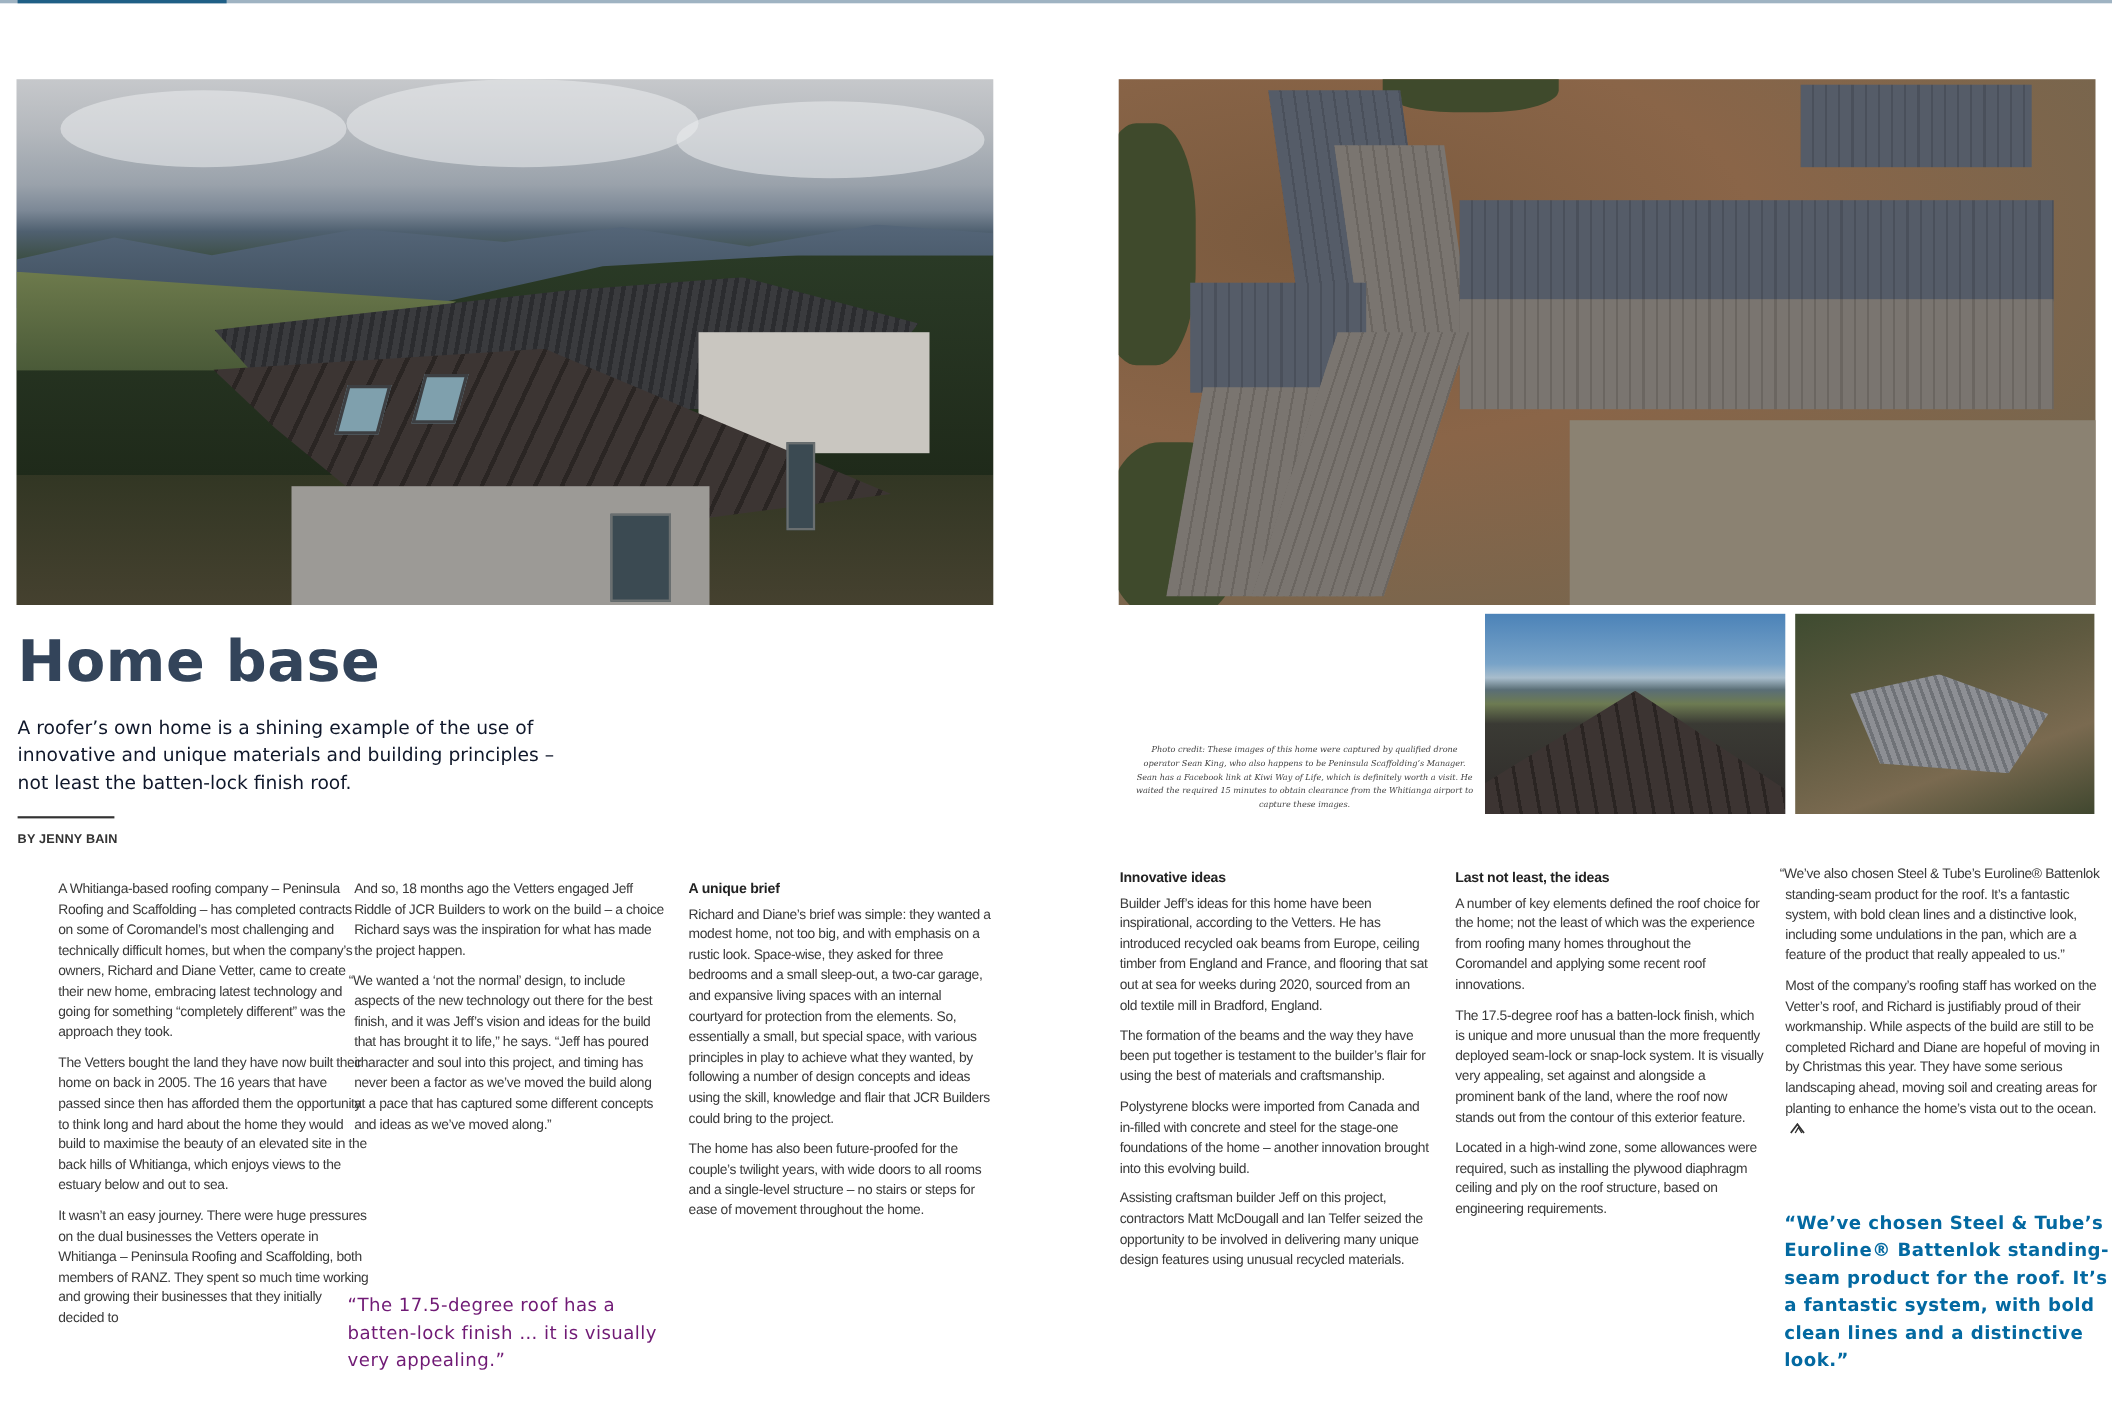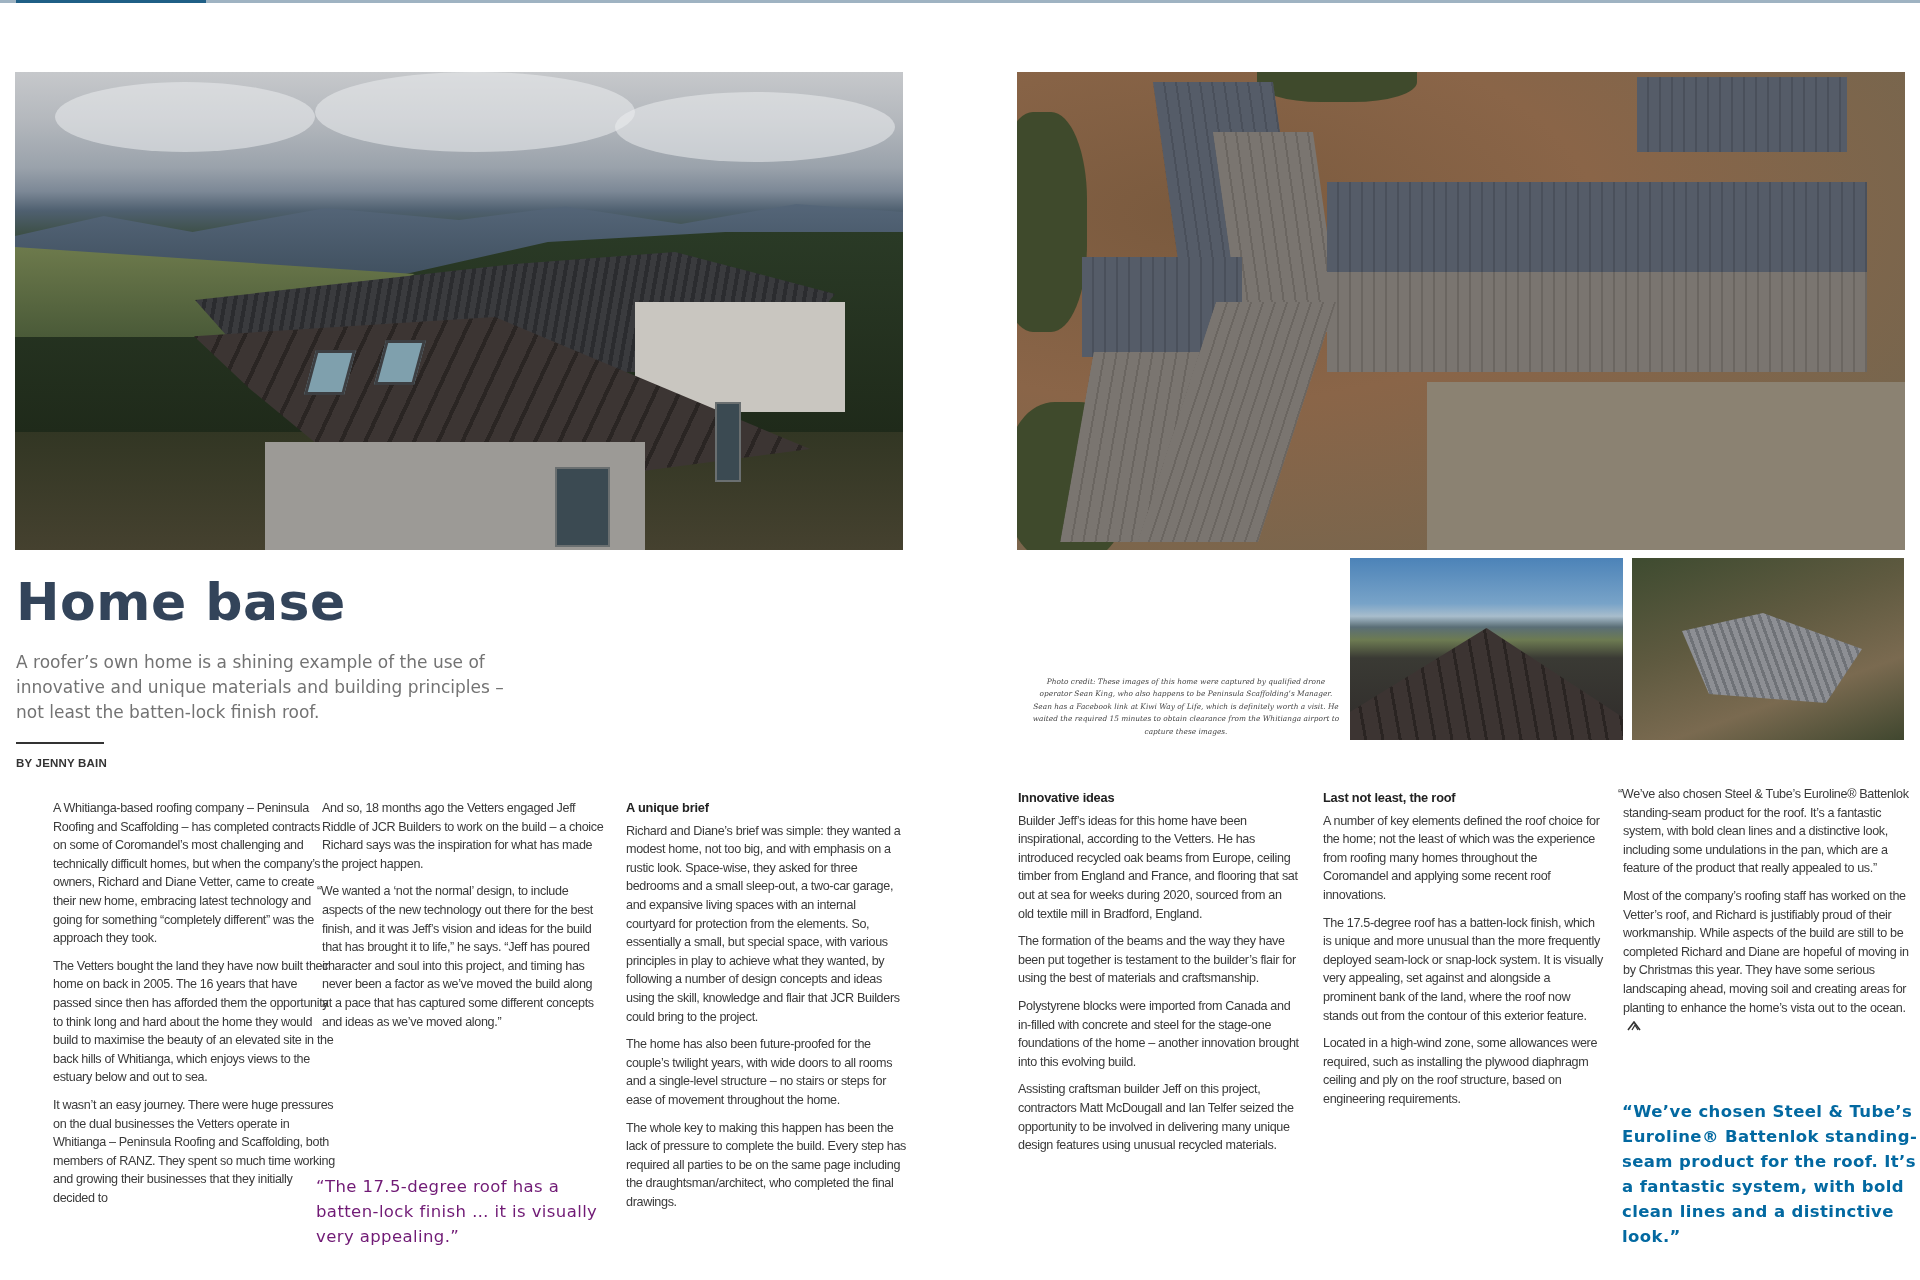"A roofer’s own home is" .standfirst { color: #737373 -> #0f172a }
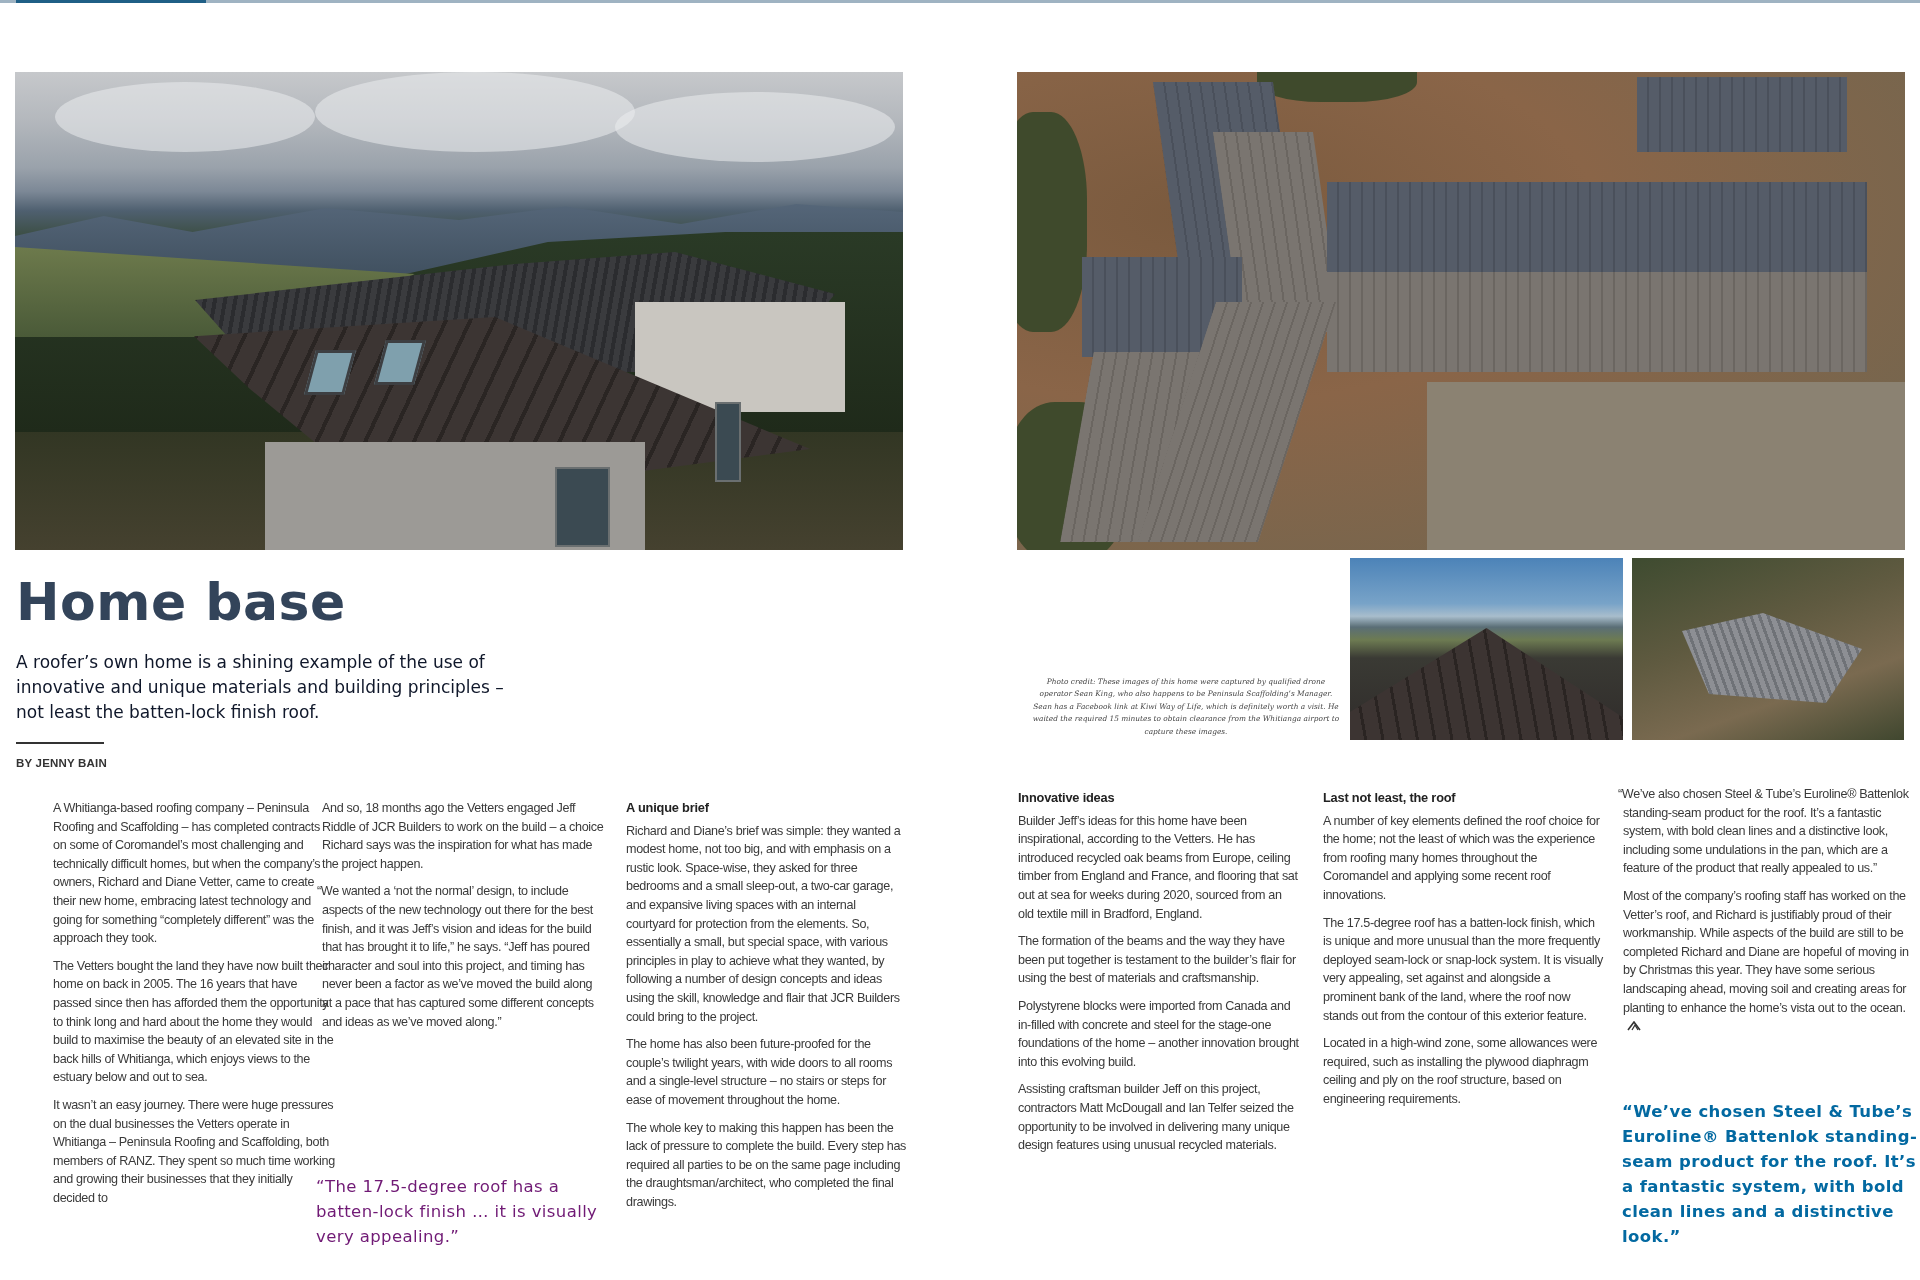"Last not least, the roof" h3 { text: roof -> ideas }
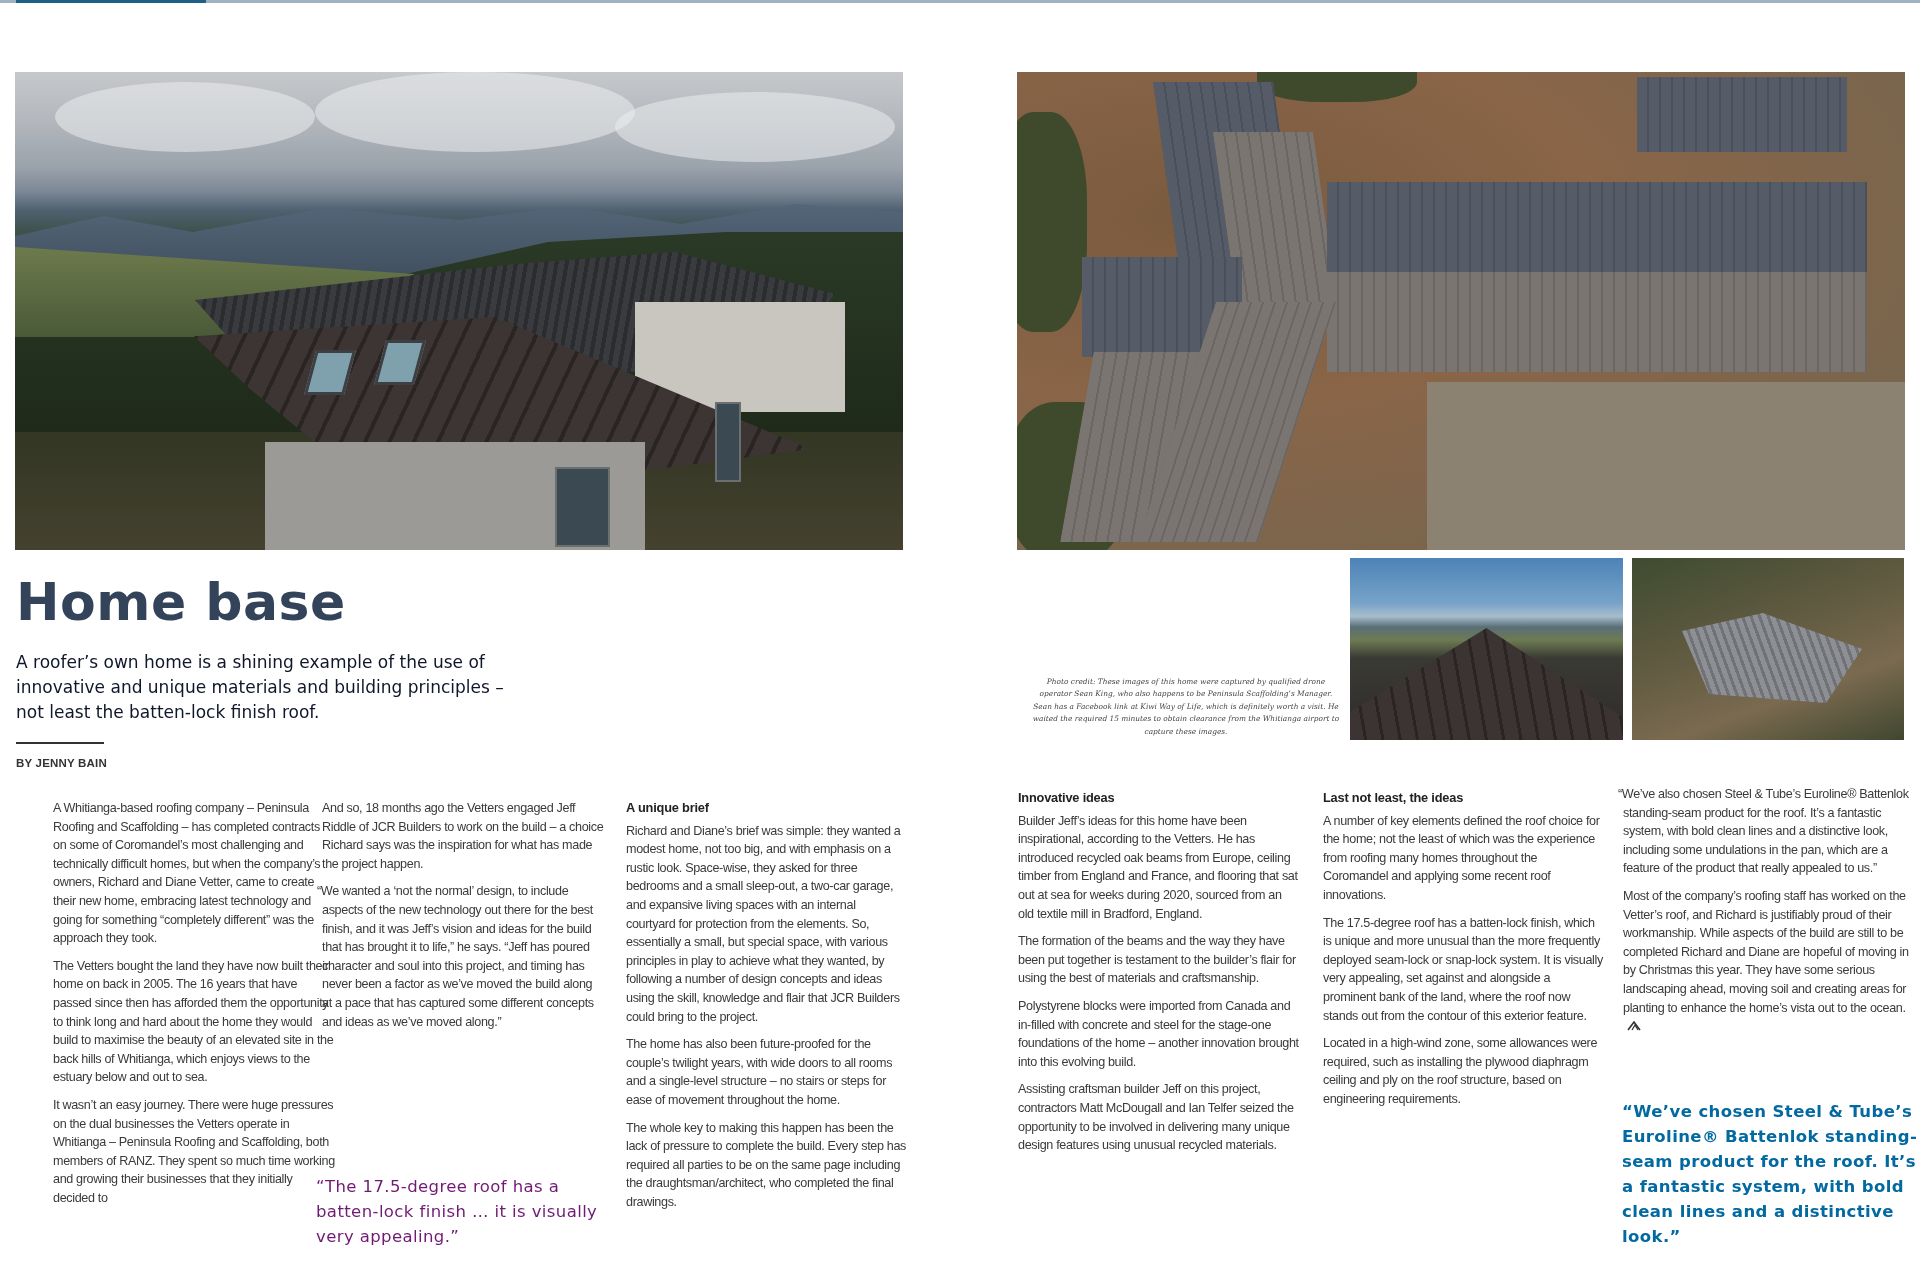"The whole key to making" p { html: <p>The whole key to making this happen has been the lack of pressure to complete the build. Every step has required all parties to be on the same page including the draughtsman/architect, who completed the final drawings.</p> -> none }
